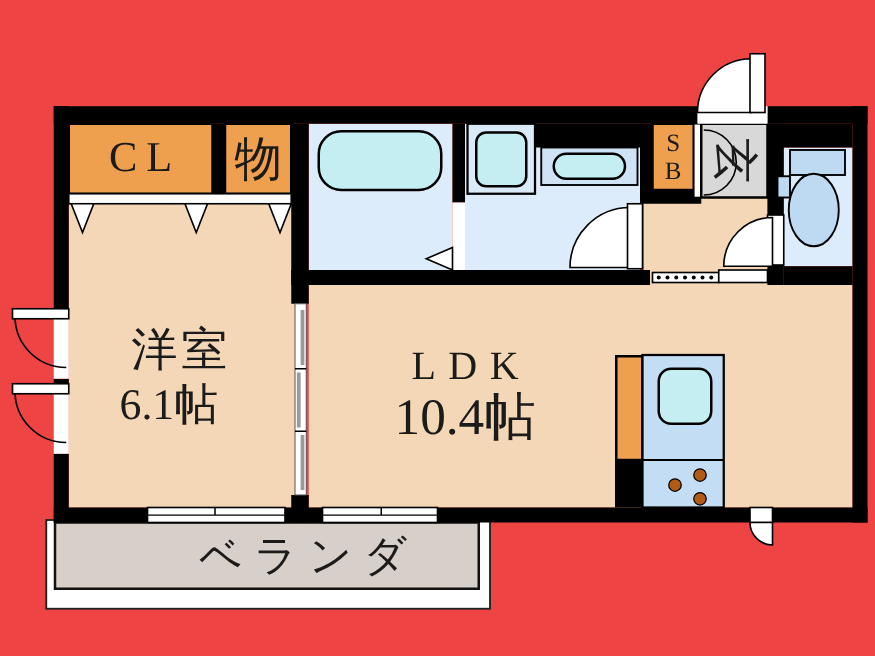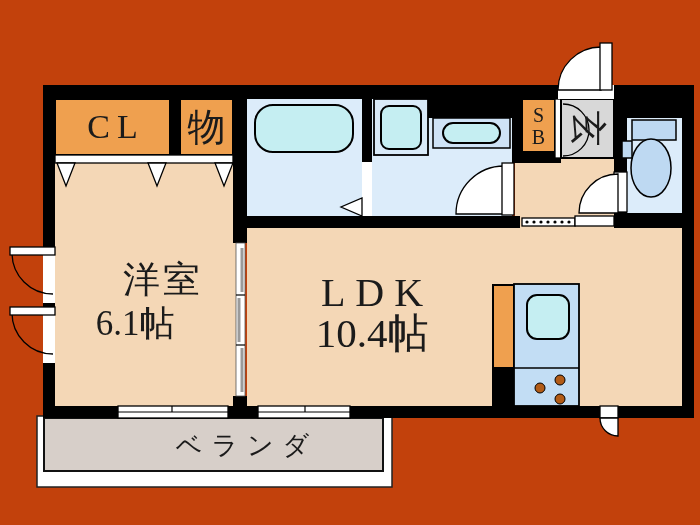"CL" #stage { background: #c2410c -> #ef4444 }
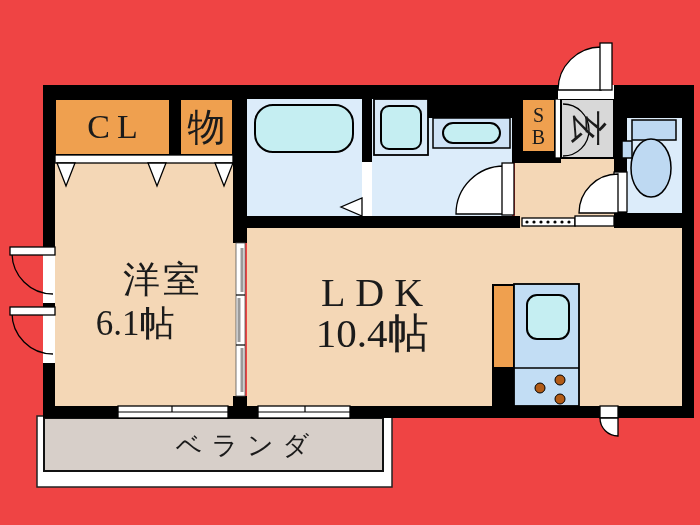"洋室" div.lbl { padding-left: 18px -> none }
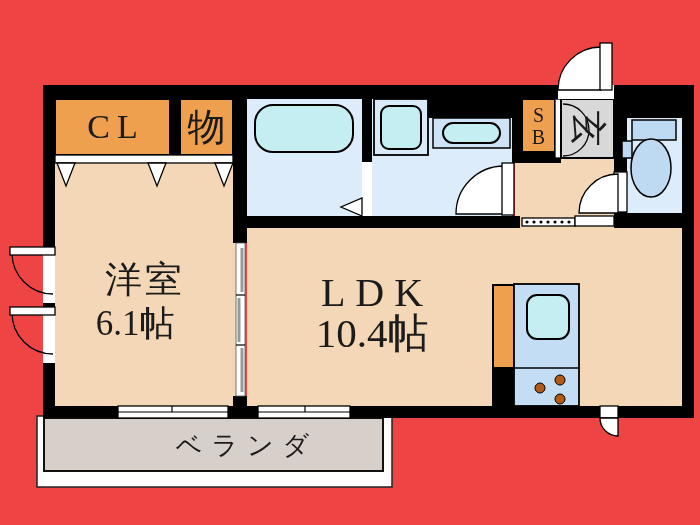"LDK" div.lbl { font-size: 40px -> 32px }
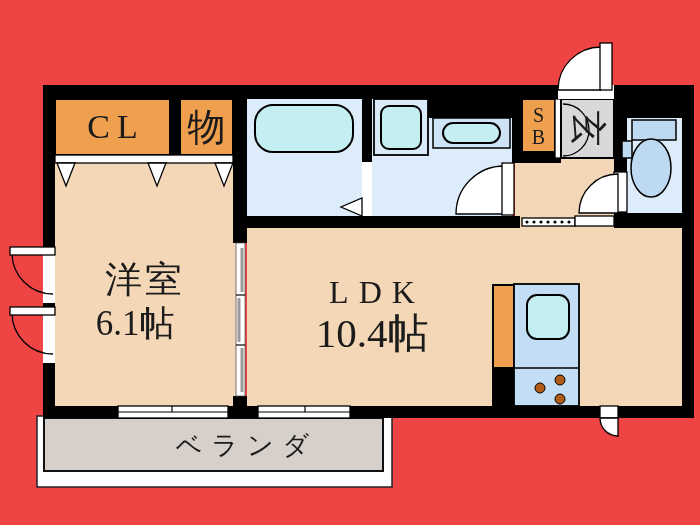"ベランダ" div.lbl { font-size: 26px -> 34px }
